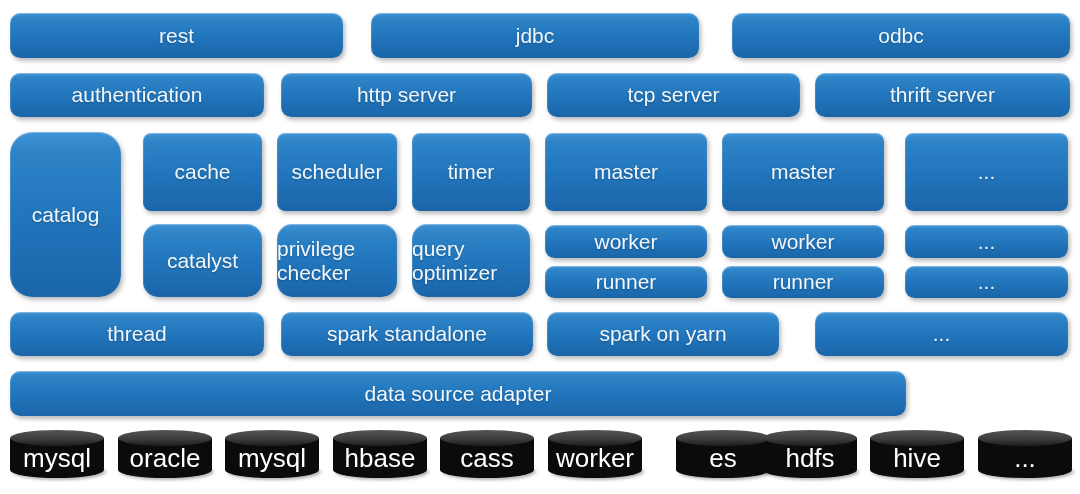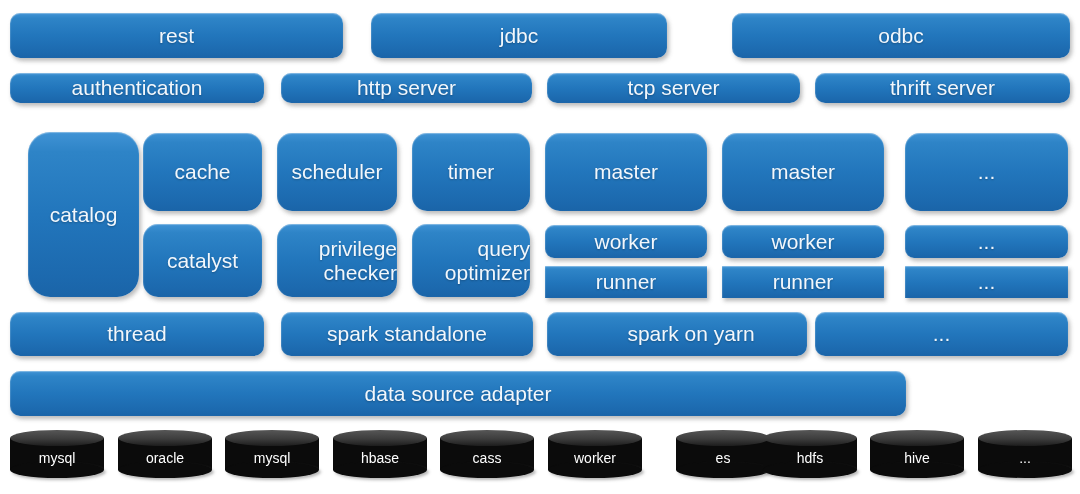"rest" .box { text-align: right -> left }
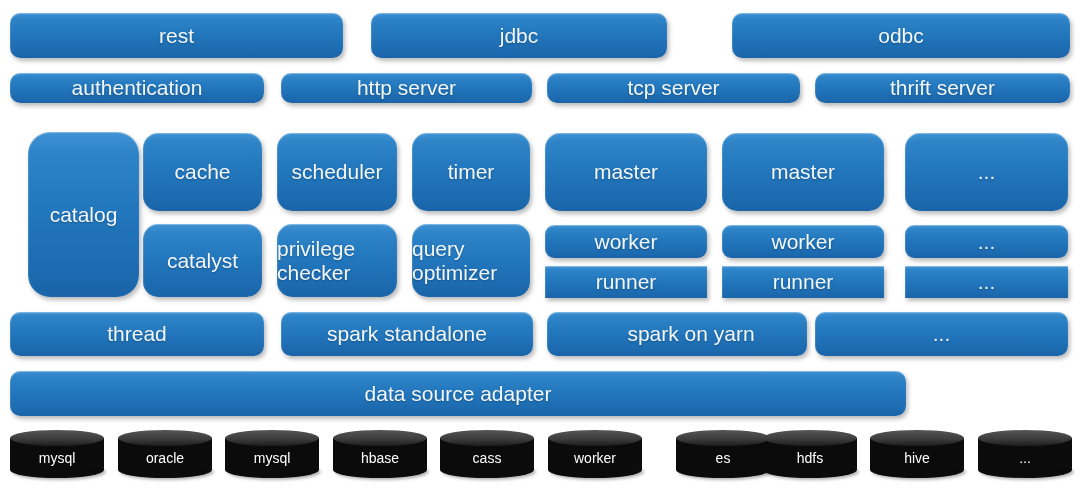"jdbc" div.box { width: 296px -> 328px }
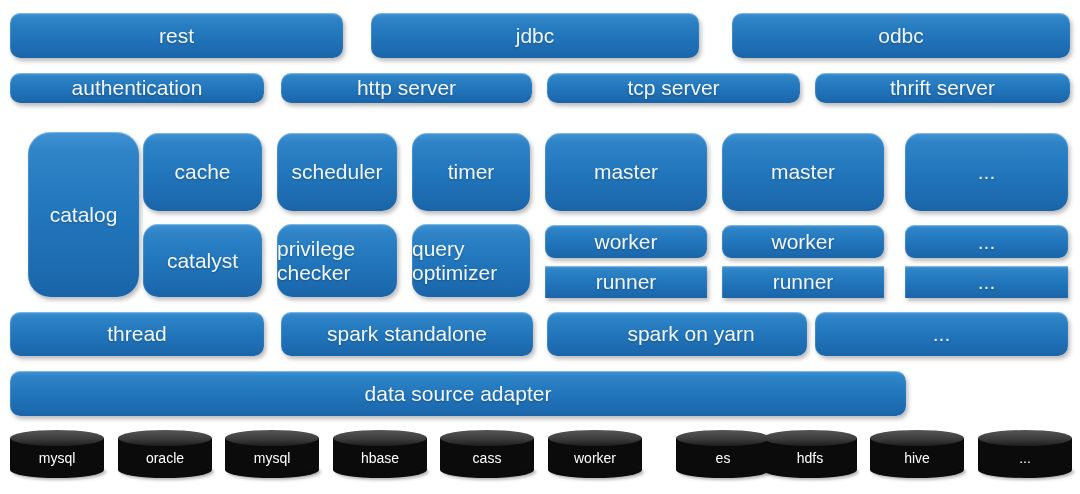"authentication" .r2 { height: 30px -> 44px }
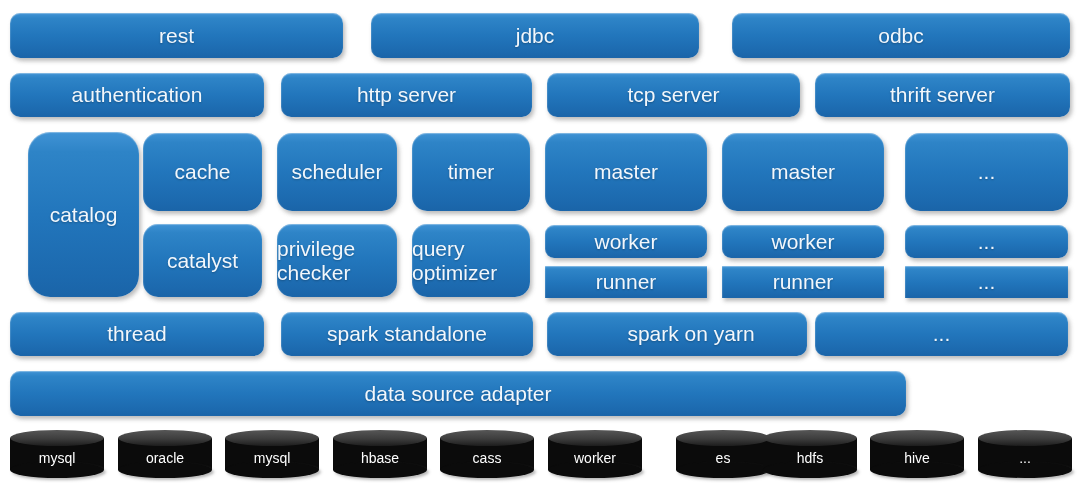"cache" .mid-top { border-radius: 15px -> 8px }
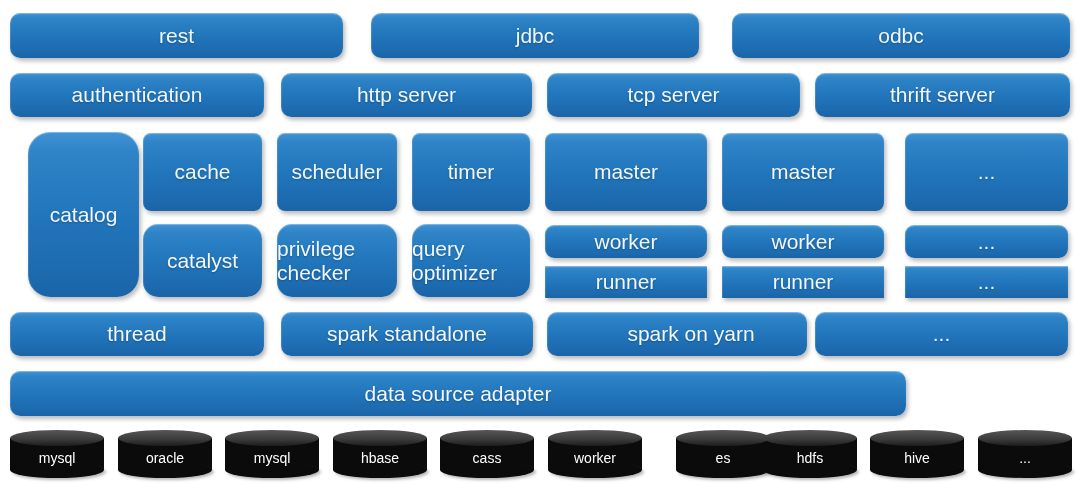"catalog" .catalog-box { margin-left: 18px -> none }
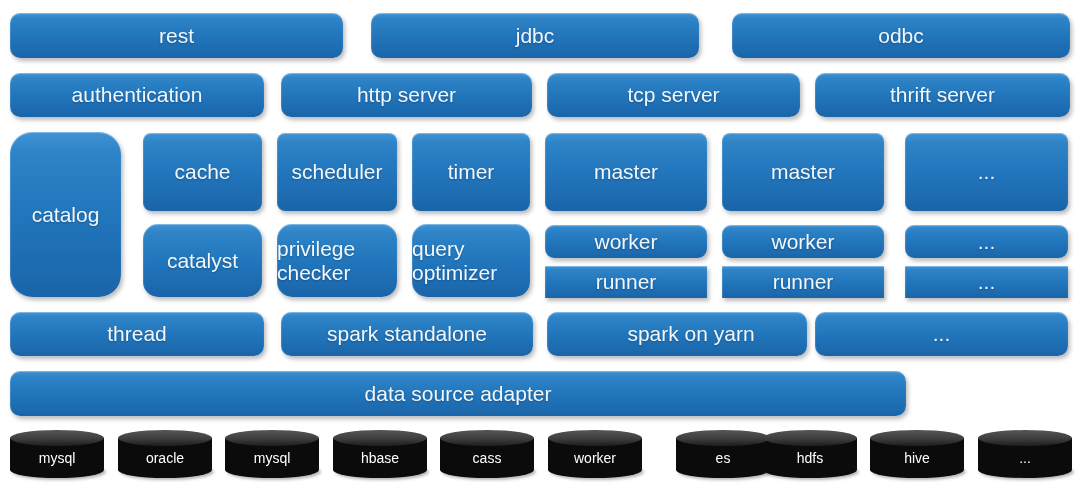"runner" .thin-b { border-radius: 0 -> 9px }
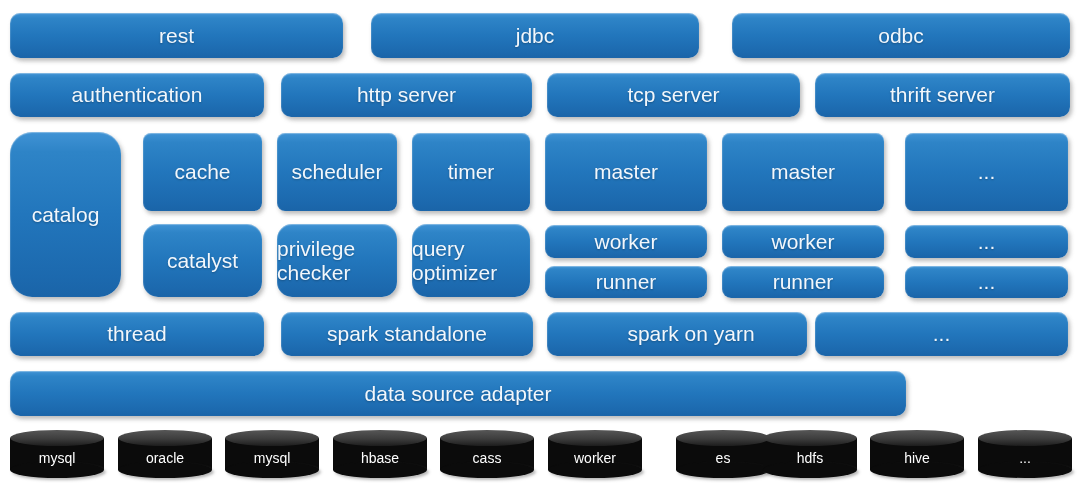"spark on yarn" div.box { padding-left: 28px -> none }
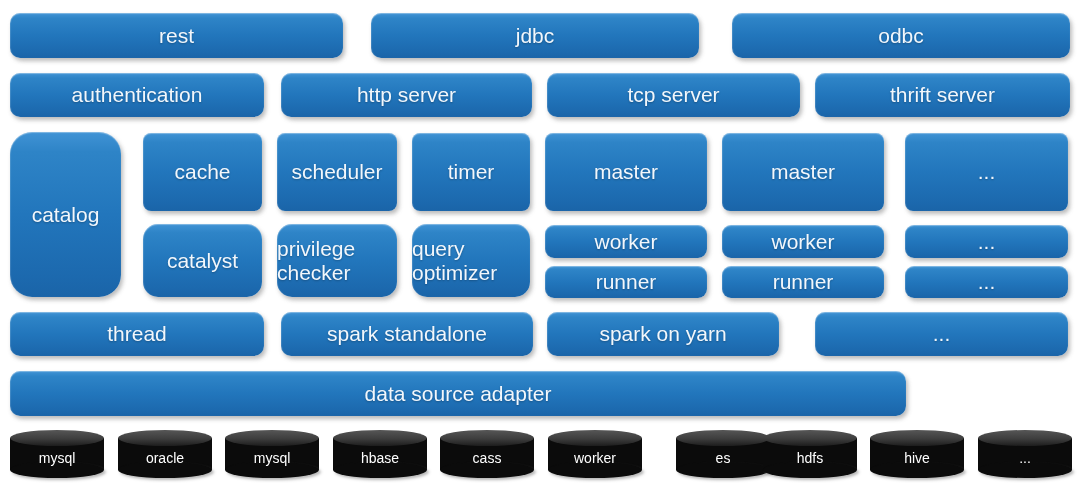"mysql" .db-label { font-size: 14px -> 26px }
